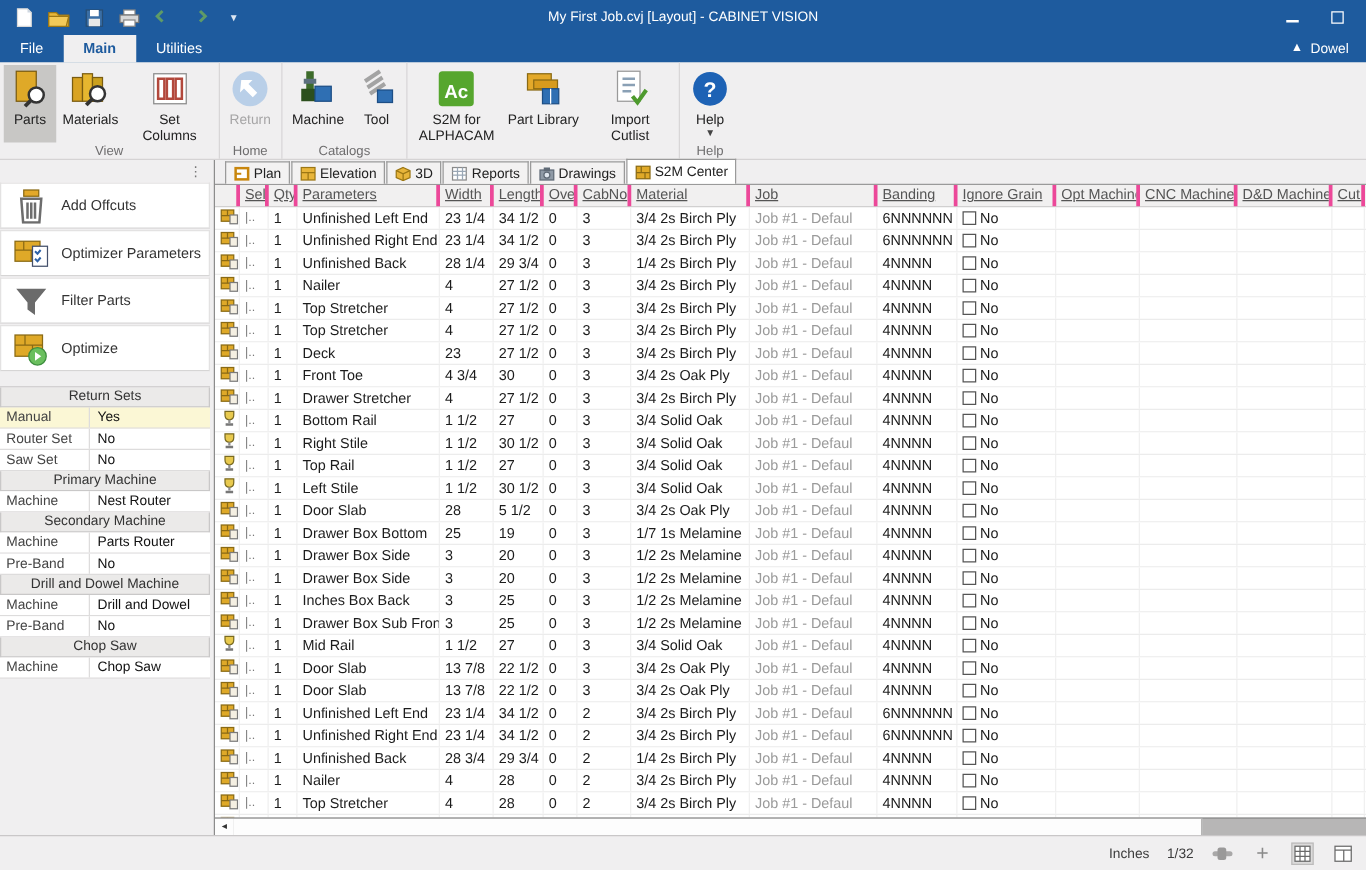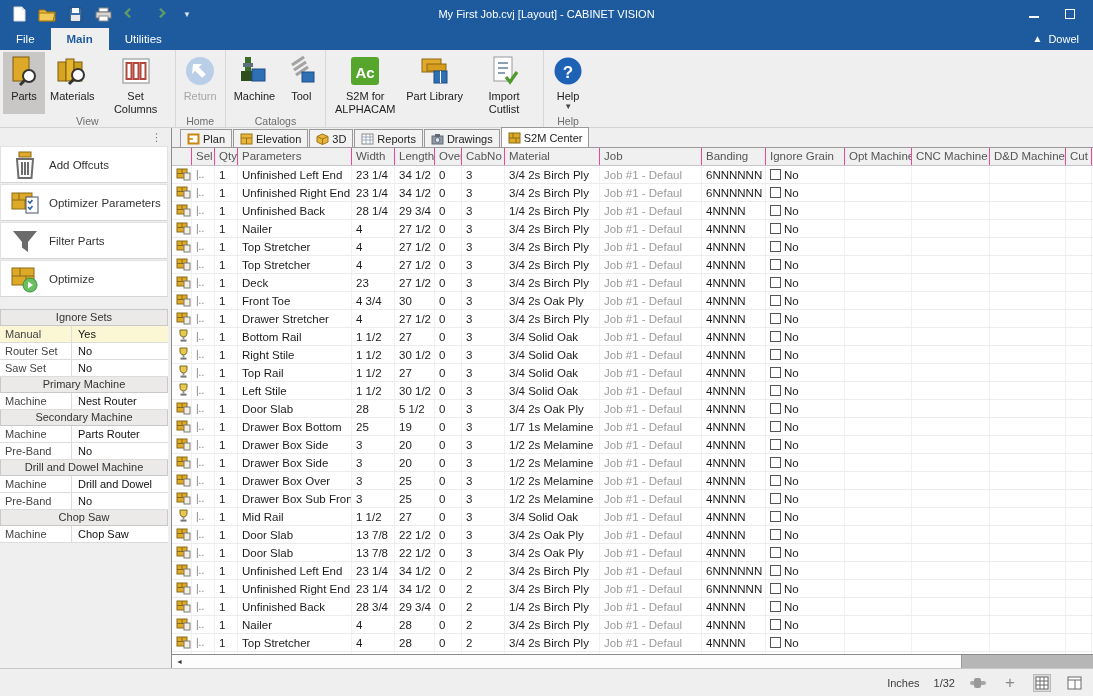"Sel" .hcell { border-right: 1px solid #ec4899 -> 3px solid #ec4899; text-decoration: none -> underline }
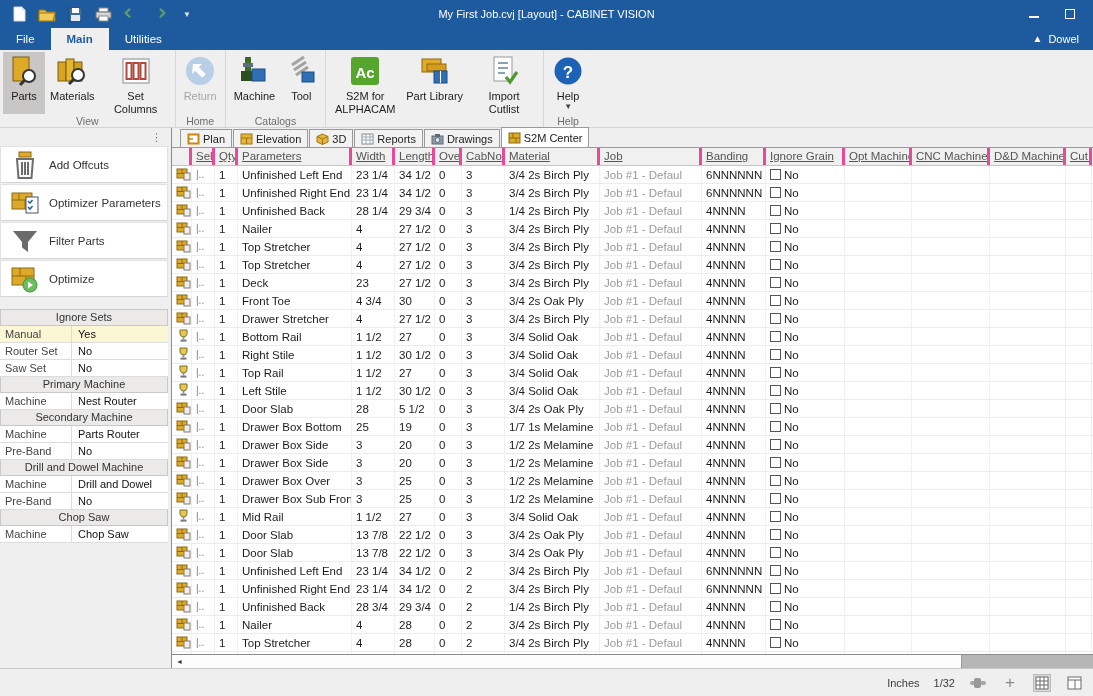"Ignore Sets" div.prop-header { text: Ignore -> Return }
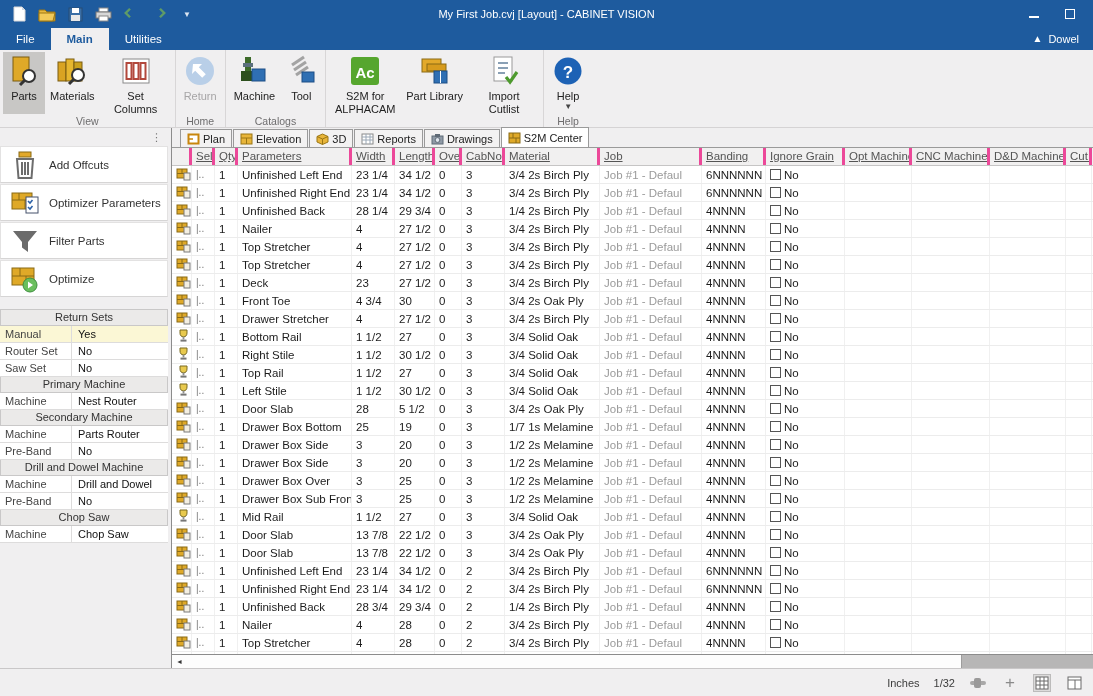"Drawer Box Over" div.tcell { text: Drawer Box Over -> Inches Box Back }
